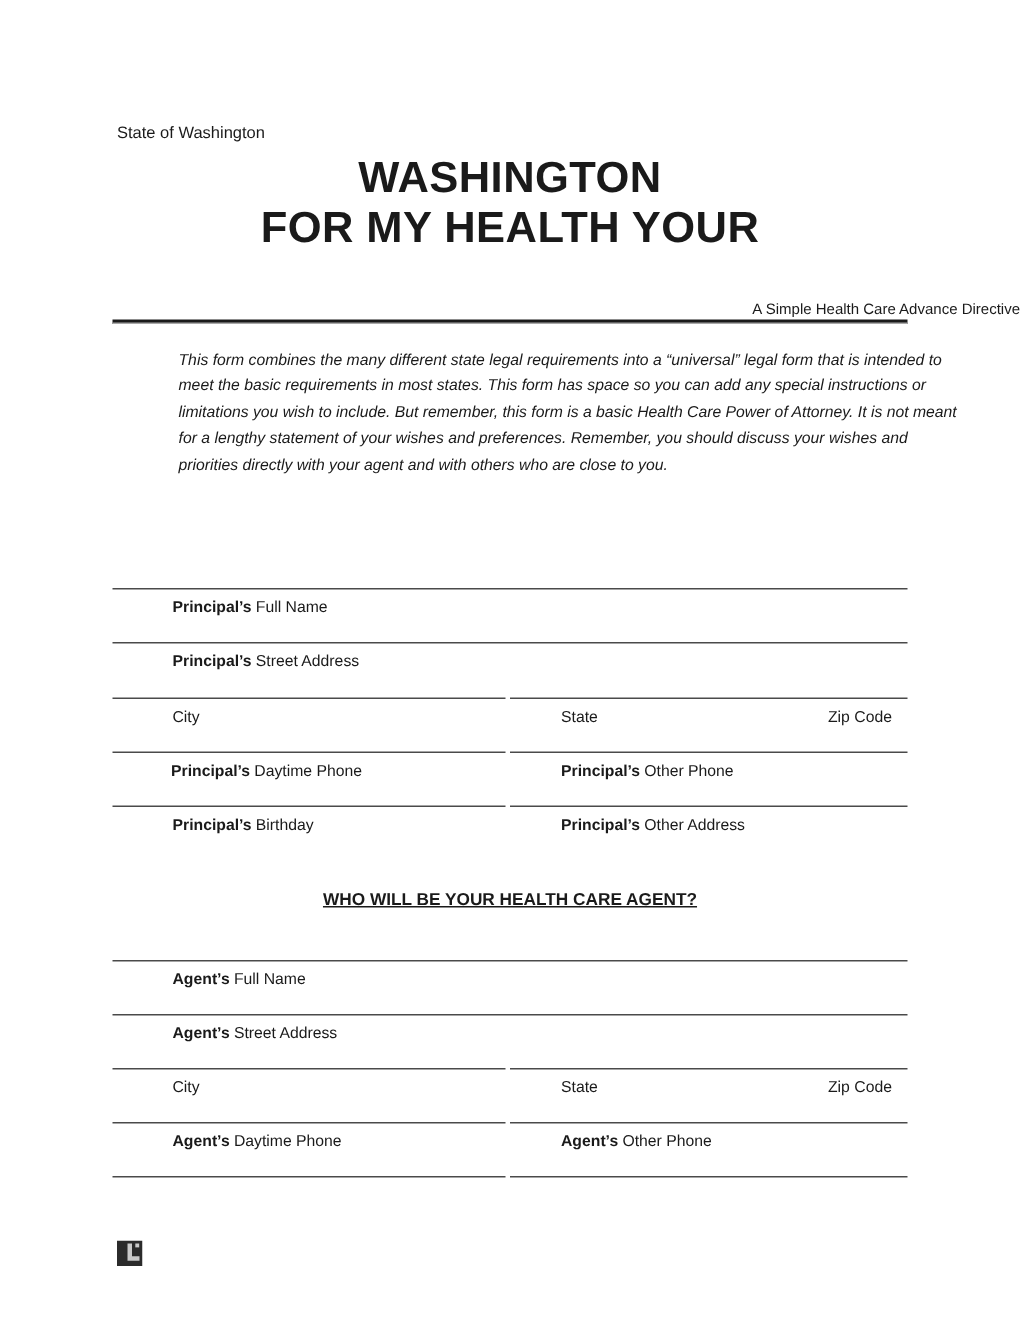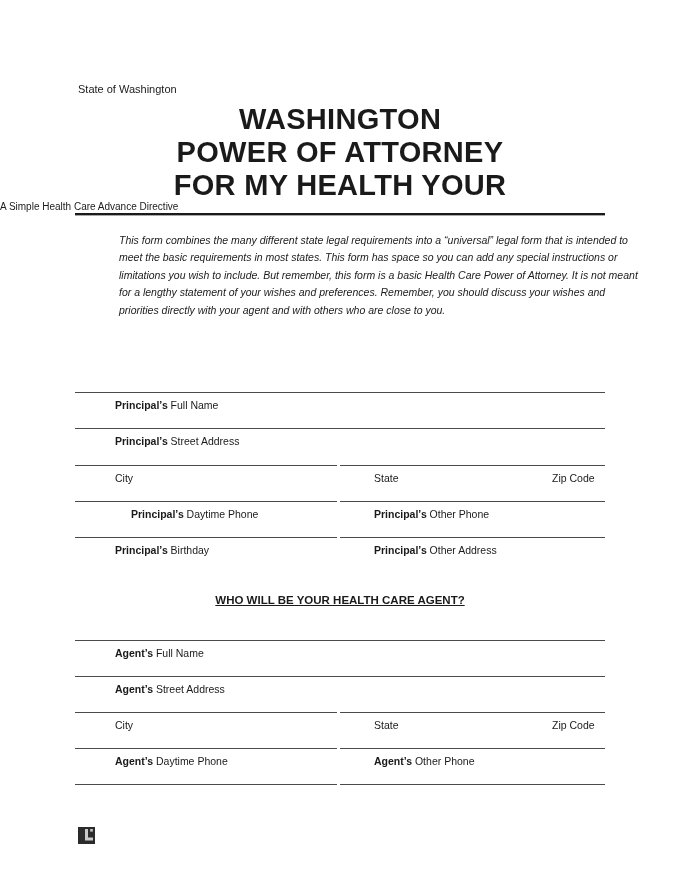"POWER OF ATTORNEY" div { html: <div>POWER OF ATTORNEY</div> -> none }
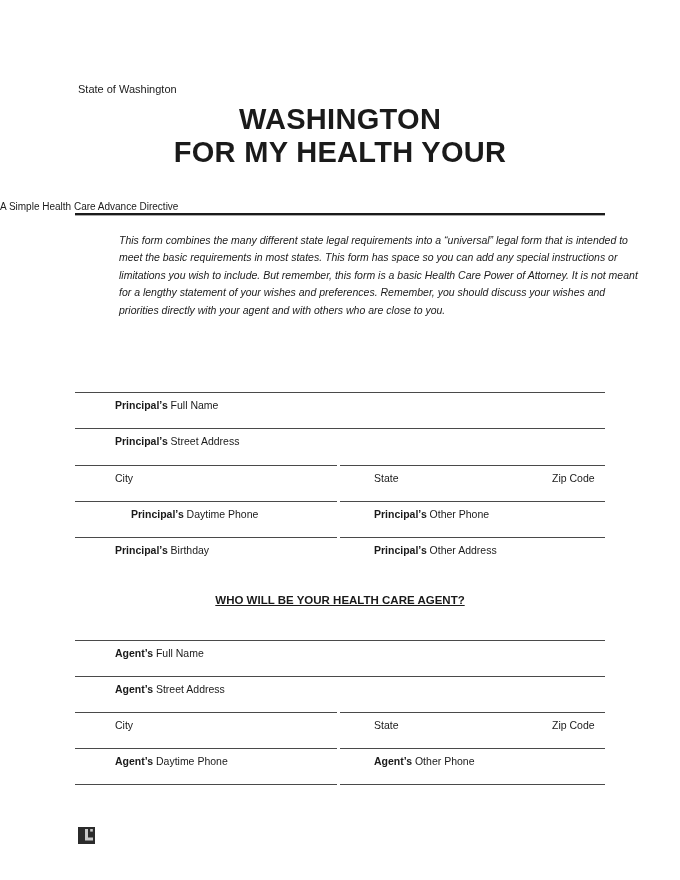"A Simple Health Care Advance" .subtitle { text-align: left -> right }
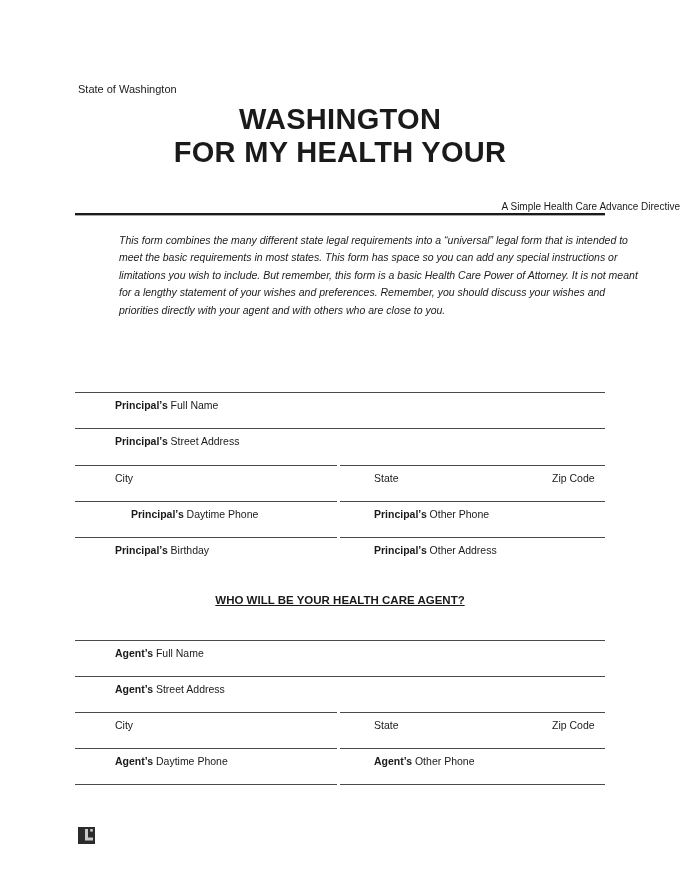"Principal’s Daytime Phone" div.lbl { left: 20px -> 3px }
